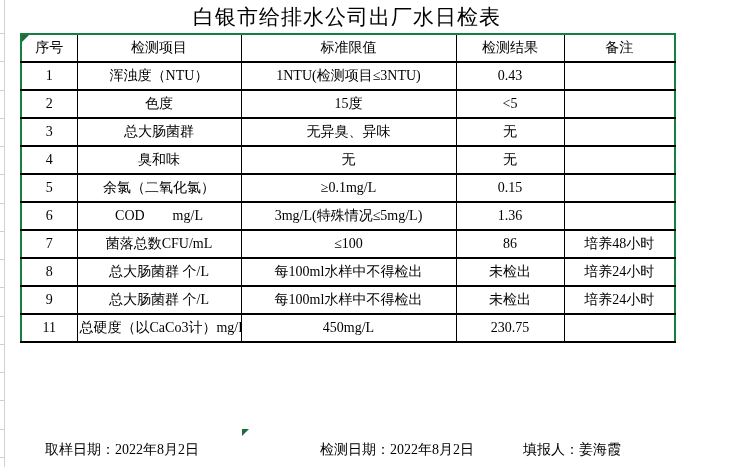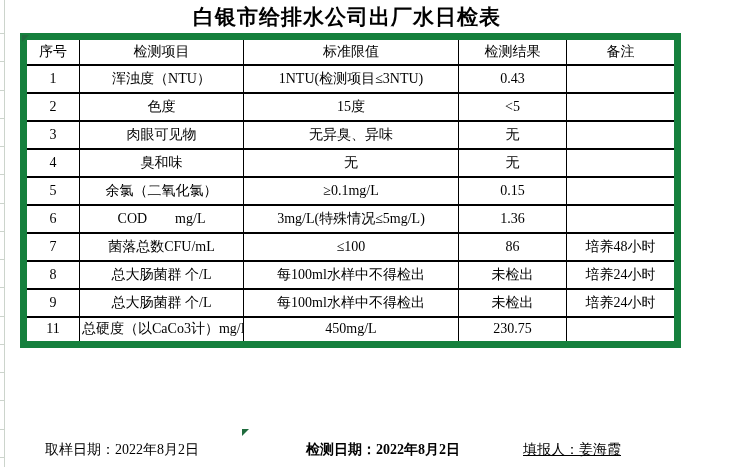"白银市给排水公司出厂水日检表" .title { font-weight: bold -> normal }
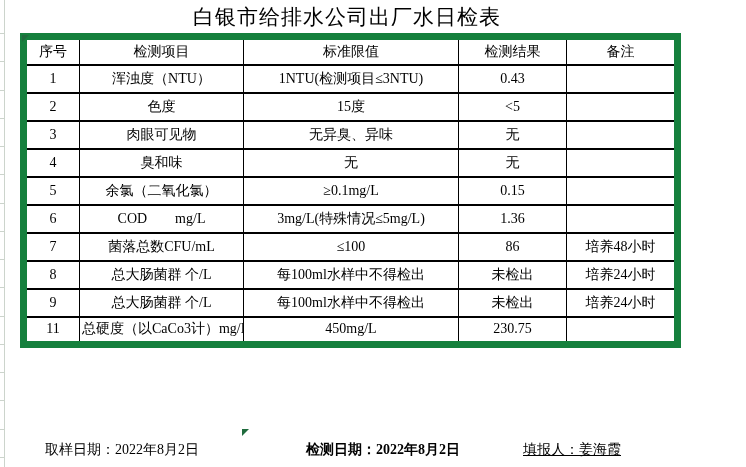"序号" table.sheet { border: 7px solid #15803d -> 2px solid #15803d }
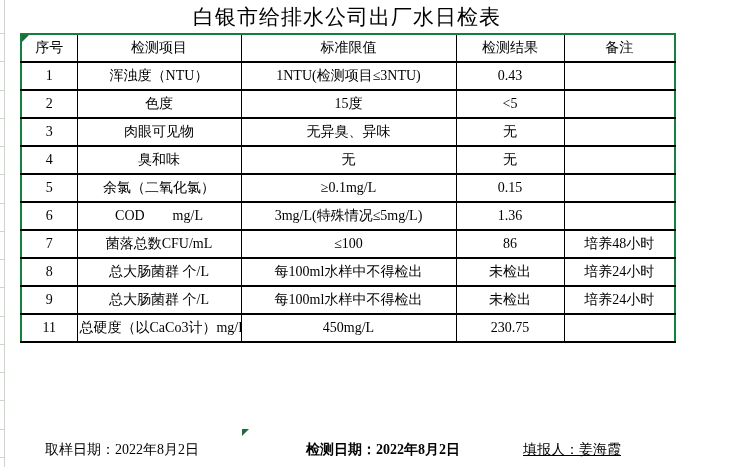"肉眼可见物" td { text: 肉眼可见物 -> 总大肠菌群 }
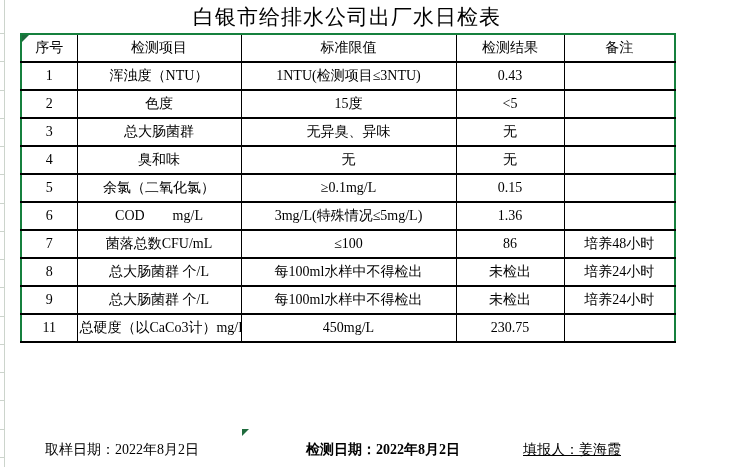"检测日期：2022年8月2日" .f2 { font-weight: bold -> none; left: 306px -> 320px }
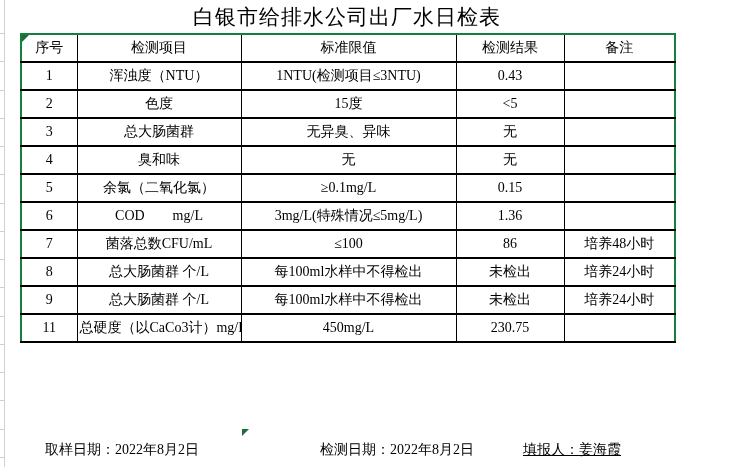"填报人：姜海霞" .f3 { text-decoration: underline -> none }
